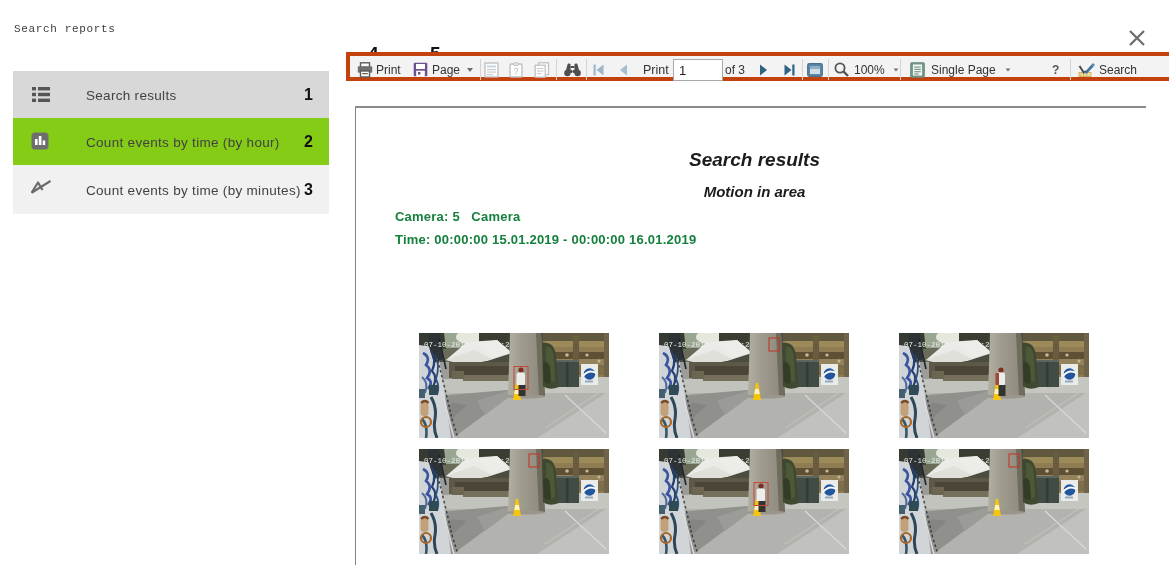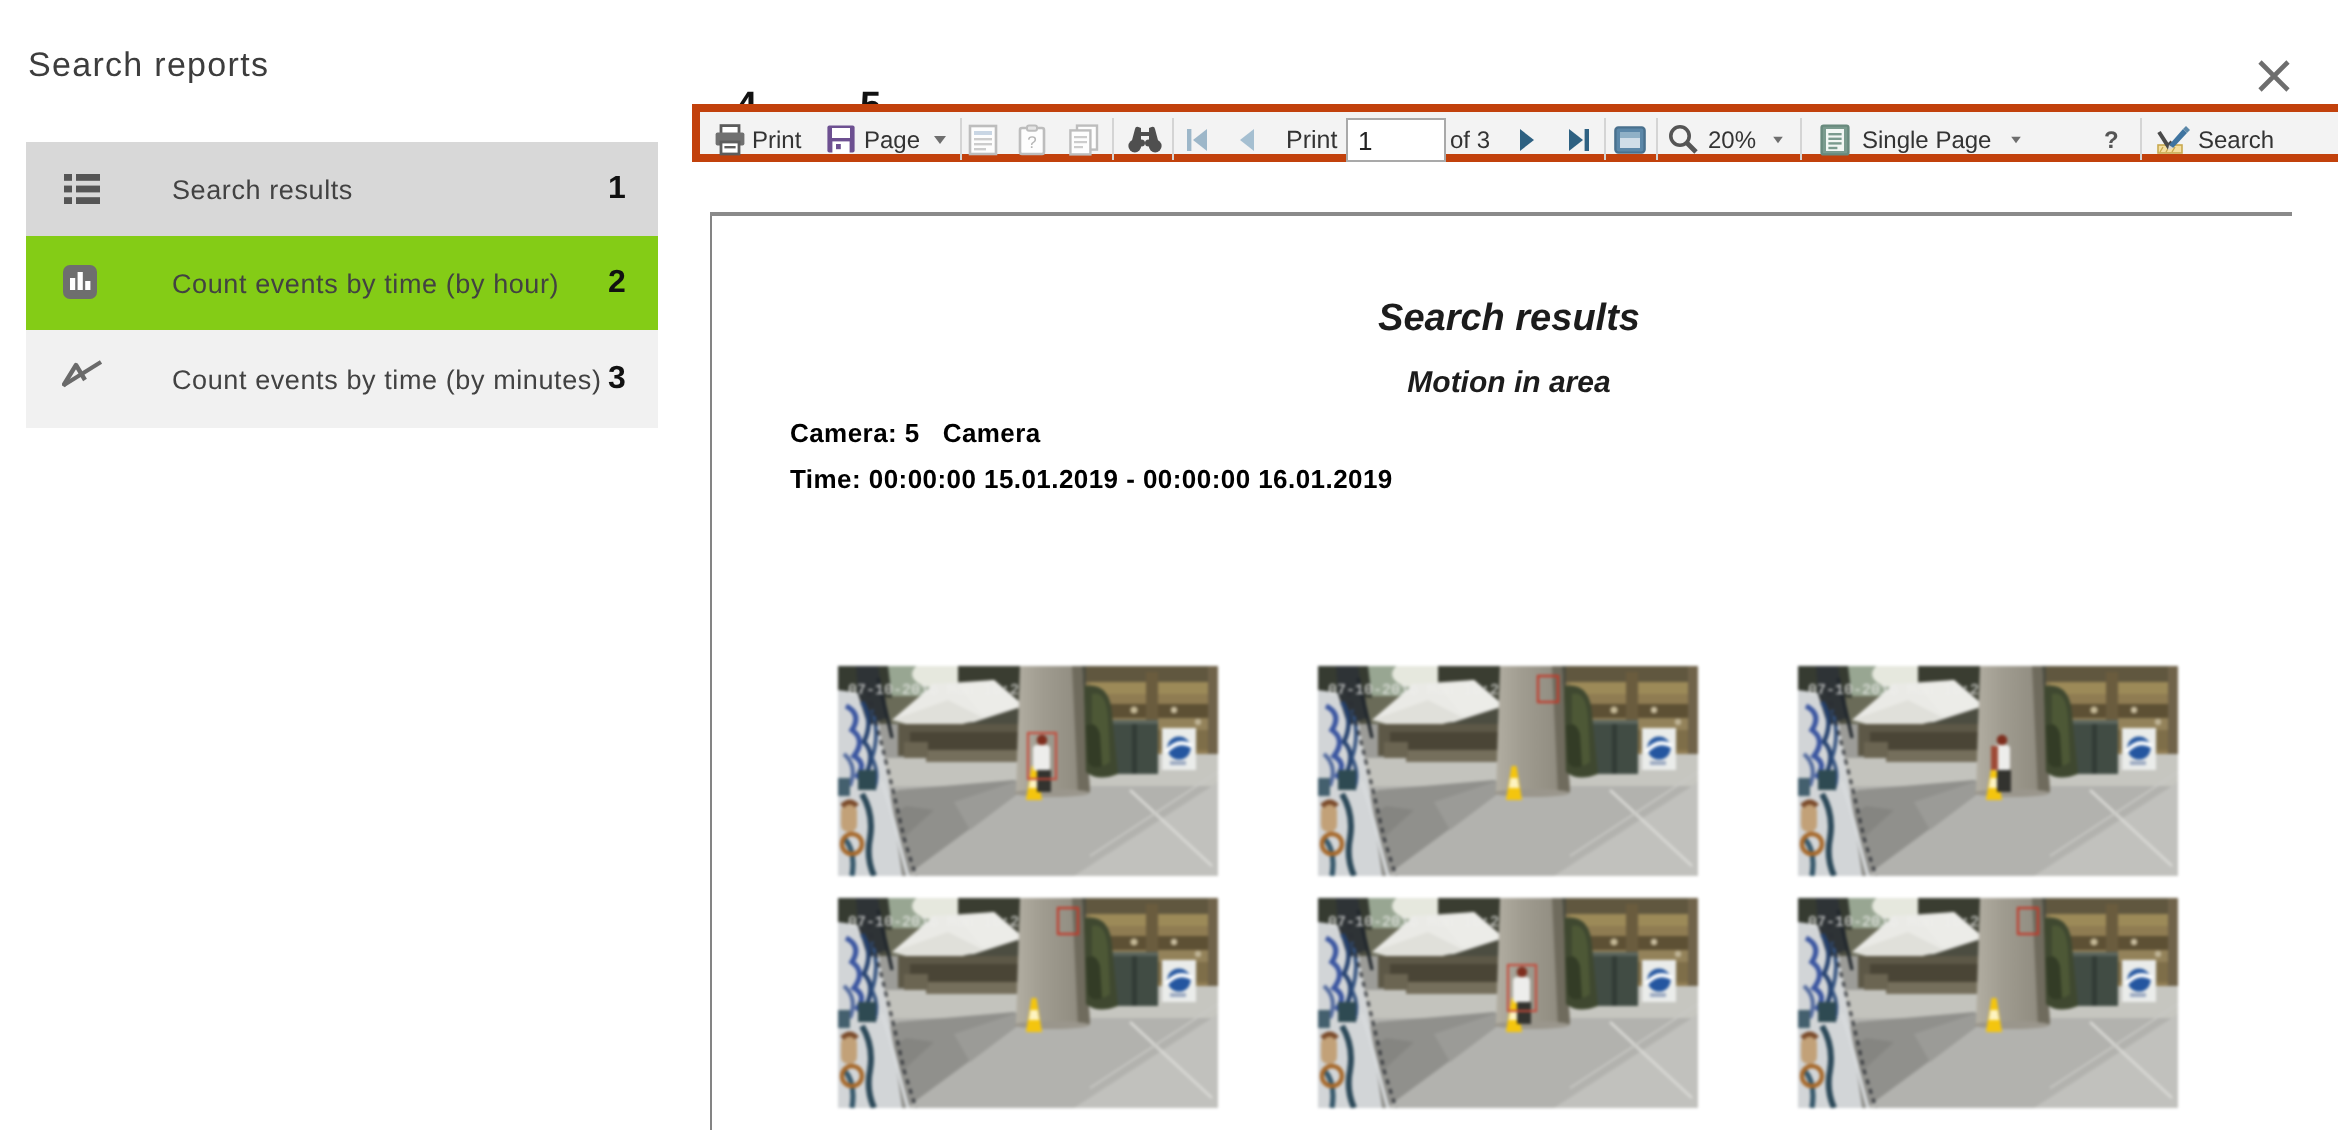"Search reports" #title { font-family: none -> Liberation Mono, monospace; font-size: 17px -> 11px }
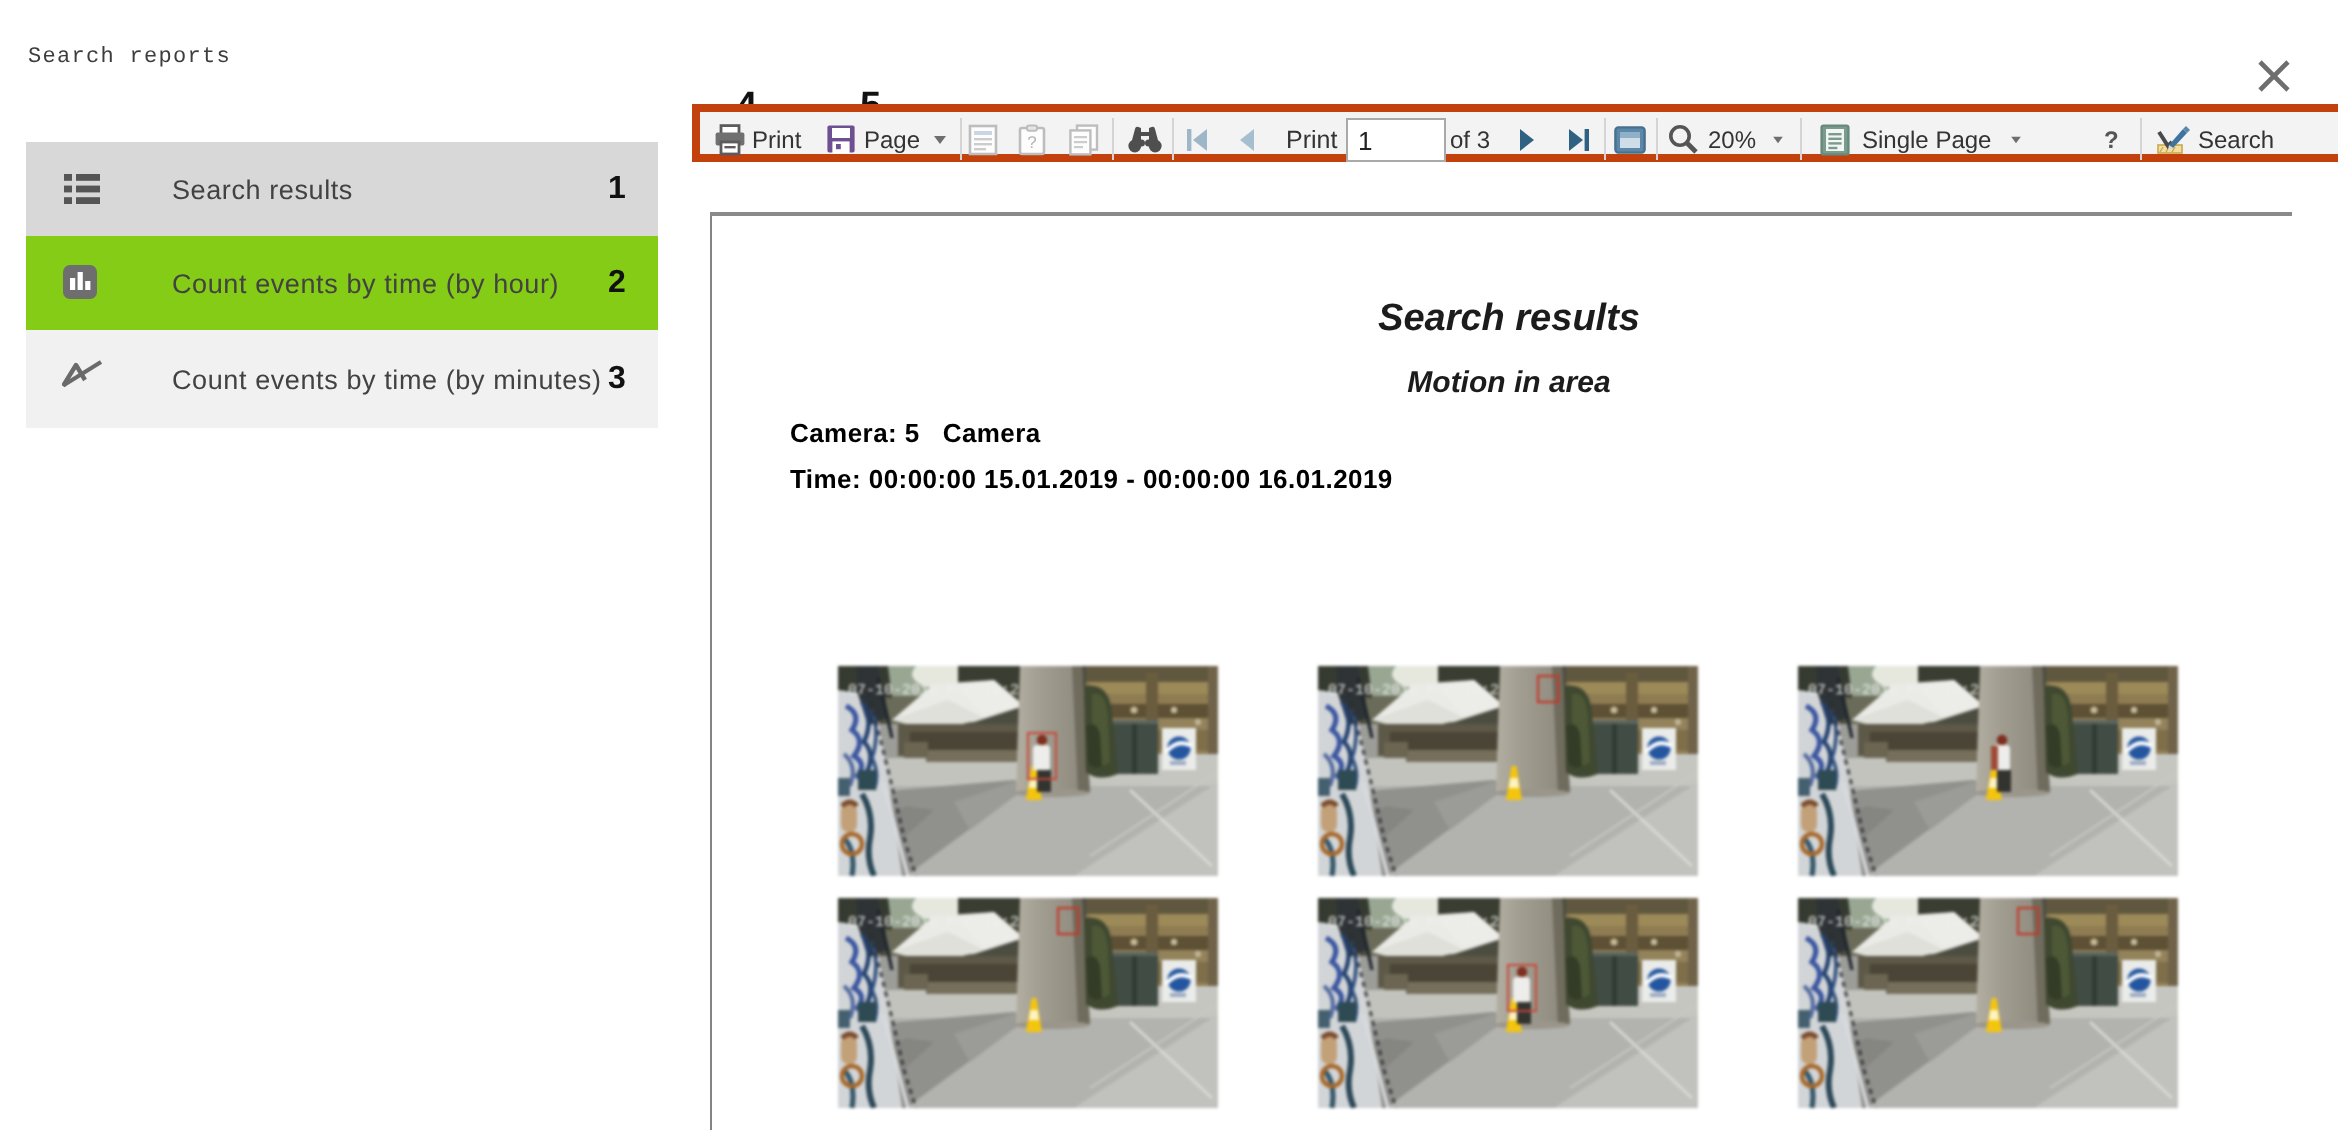"20%" span.tbtext { text: 20% -> 100% }
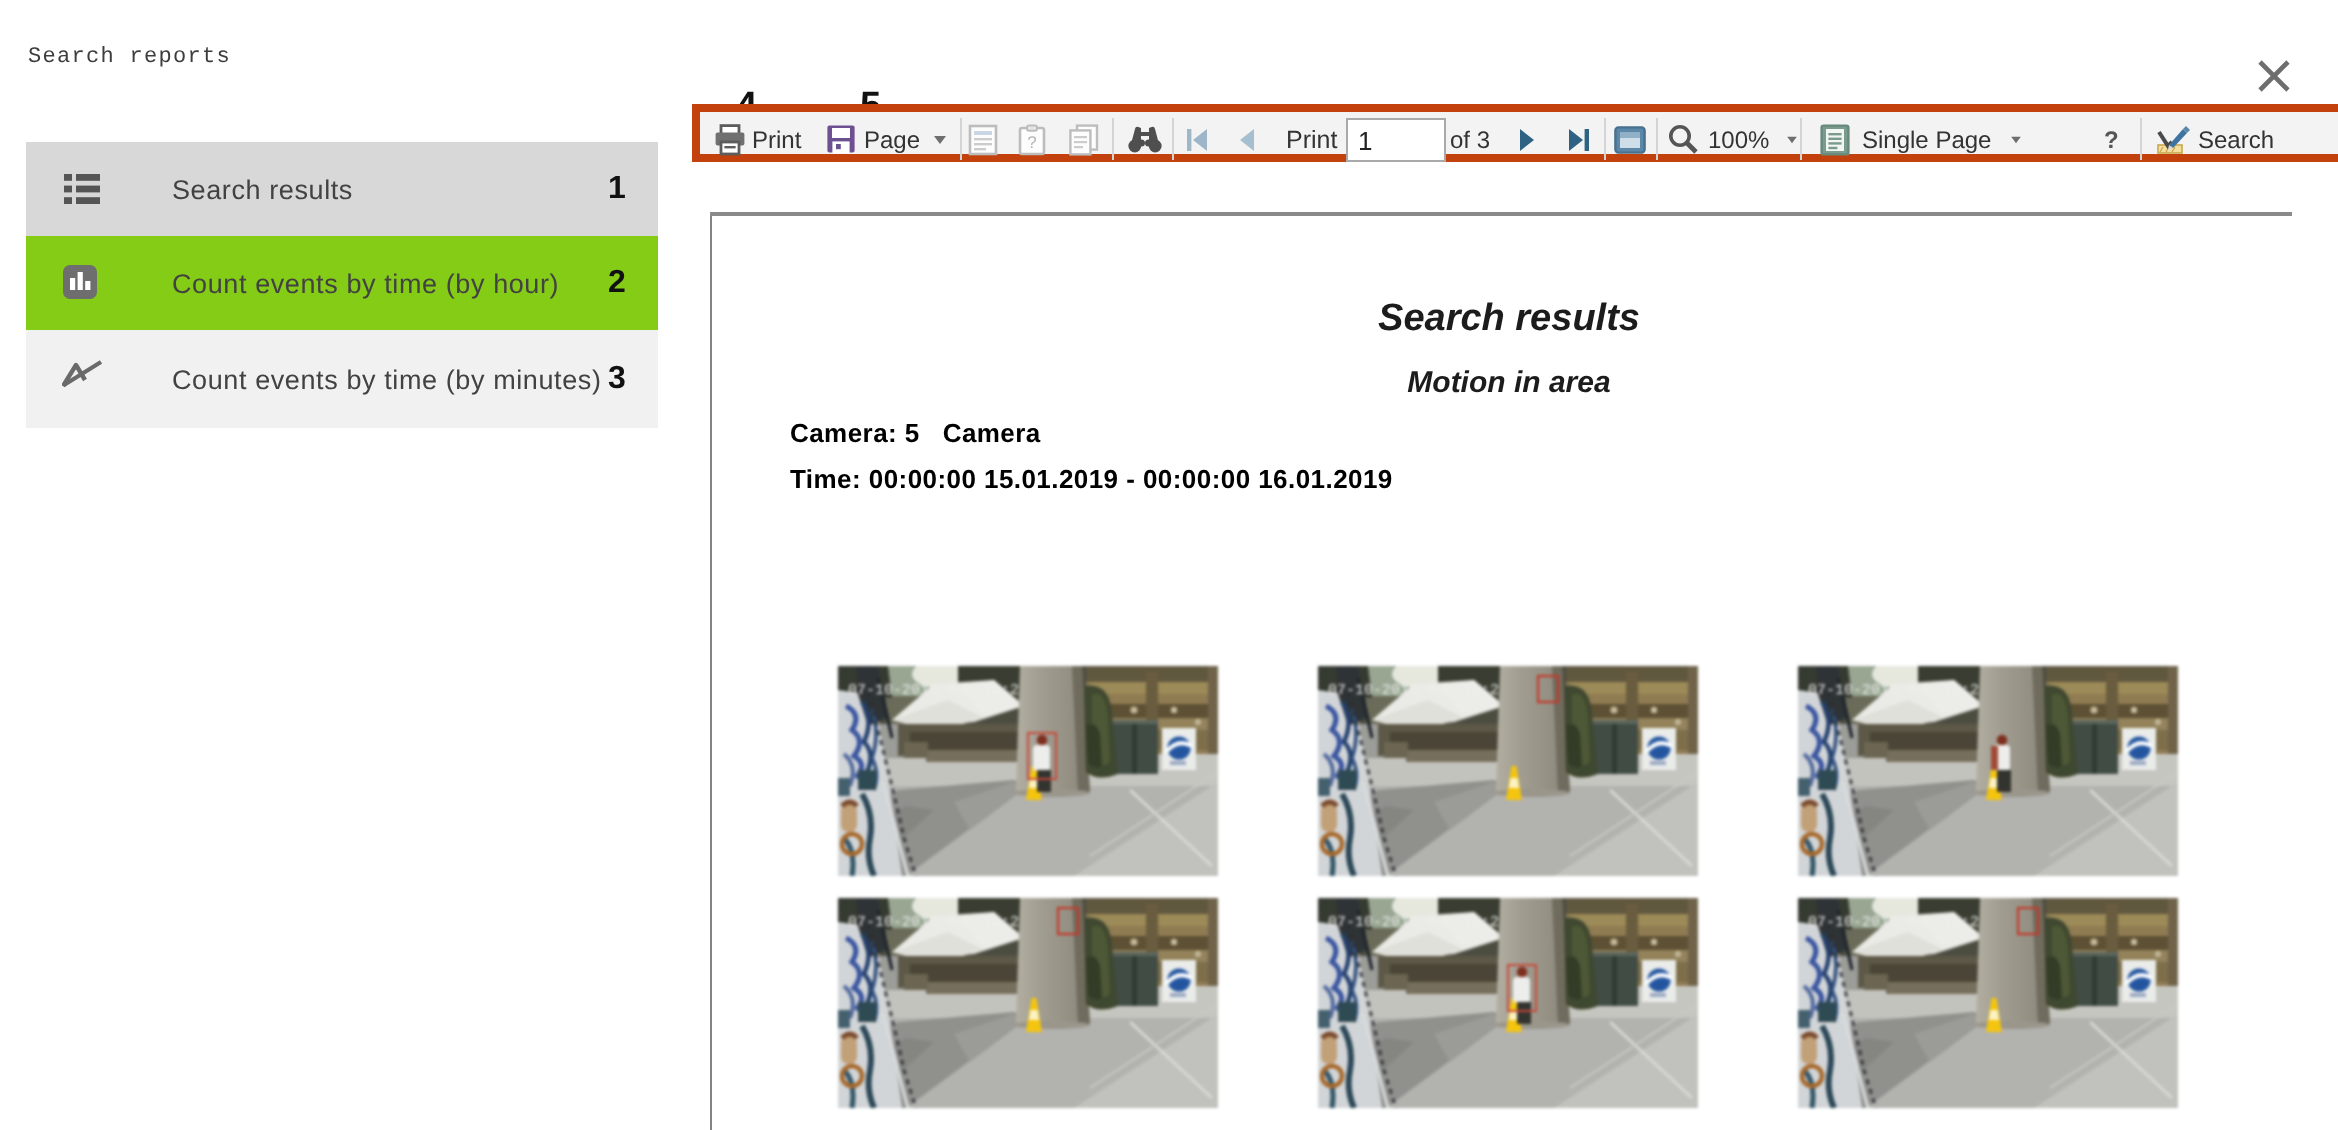"Camera: 5 Camera" .rline { color: #000000 -> #15803d }
